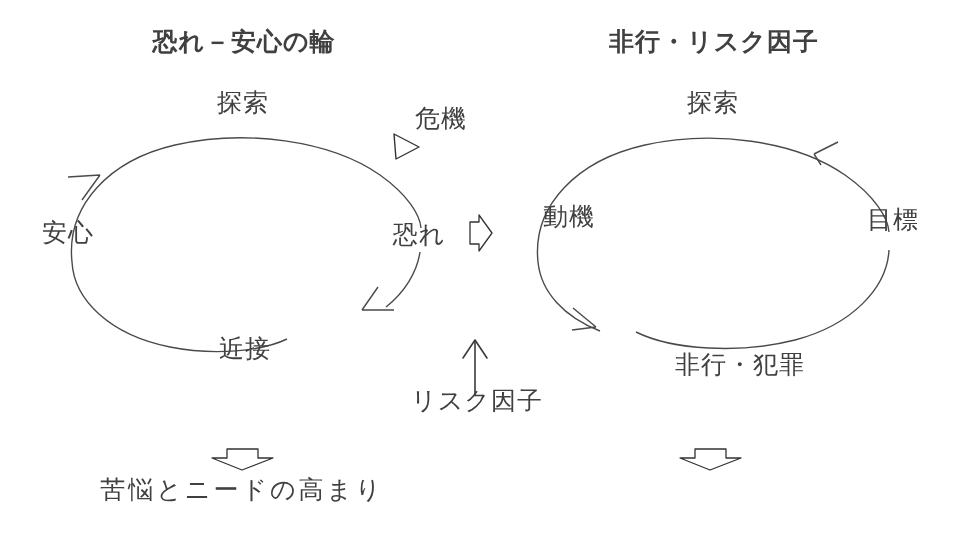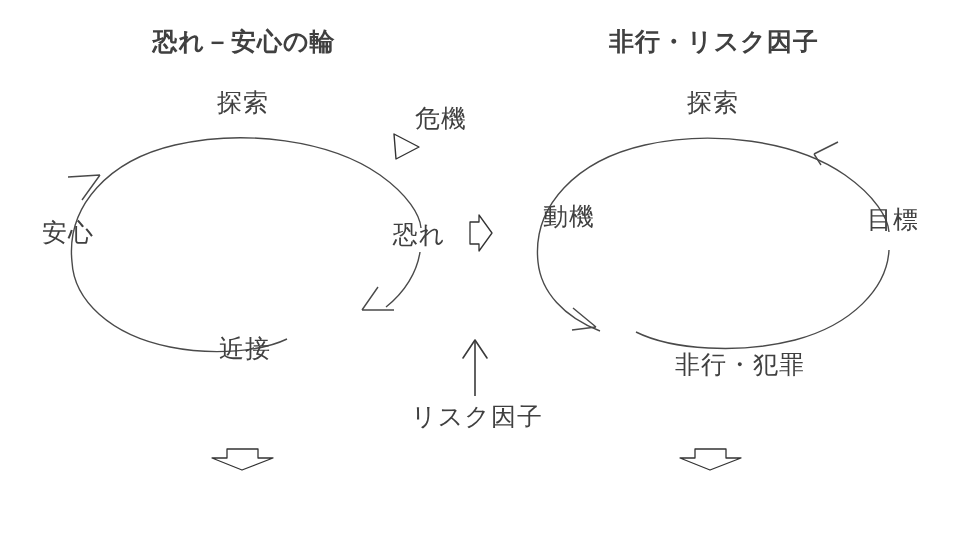"リスク因子" div.lbl { top: 404px -> 388px }
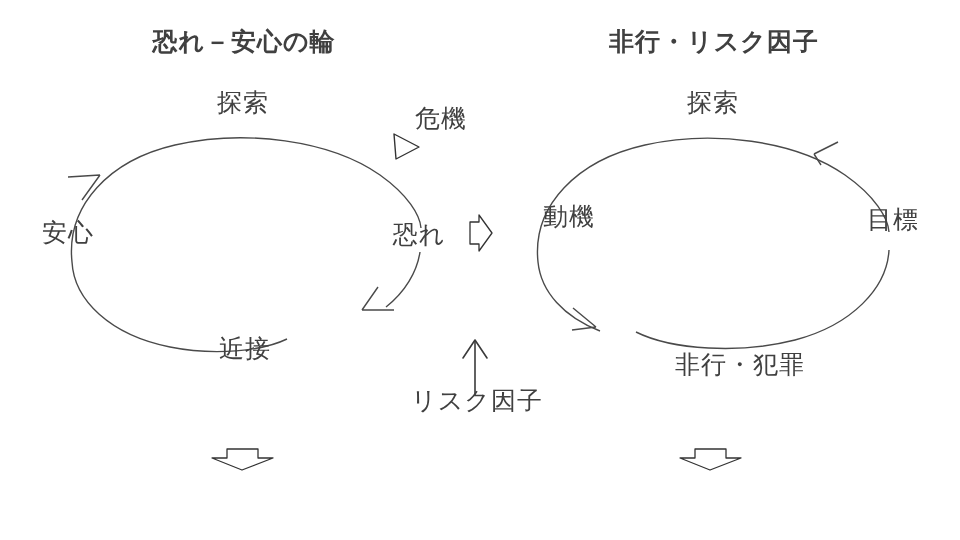"苦悩とニードの高まり" div.lbl { html: none -> <div>苦悩とニードの高まり</div> }
